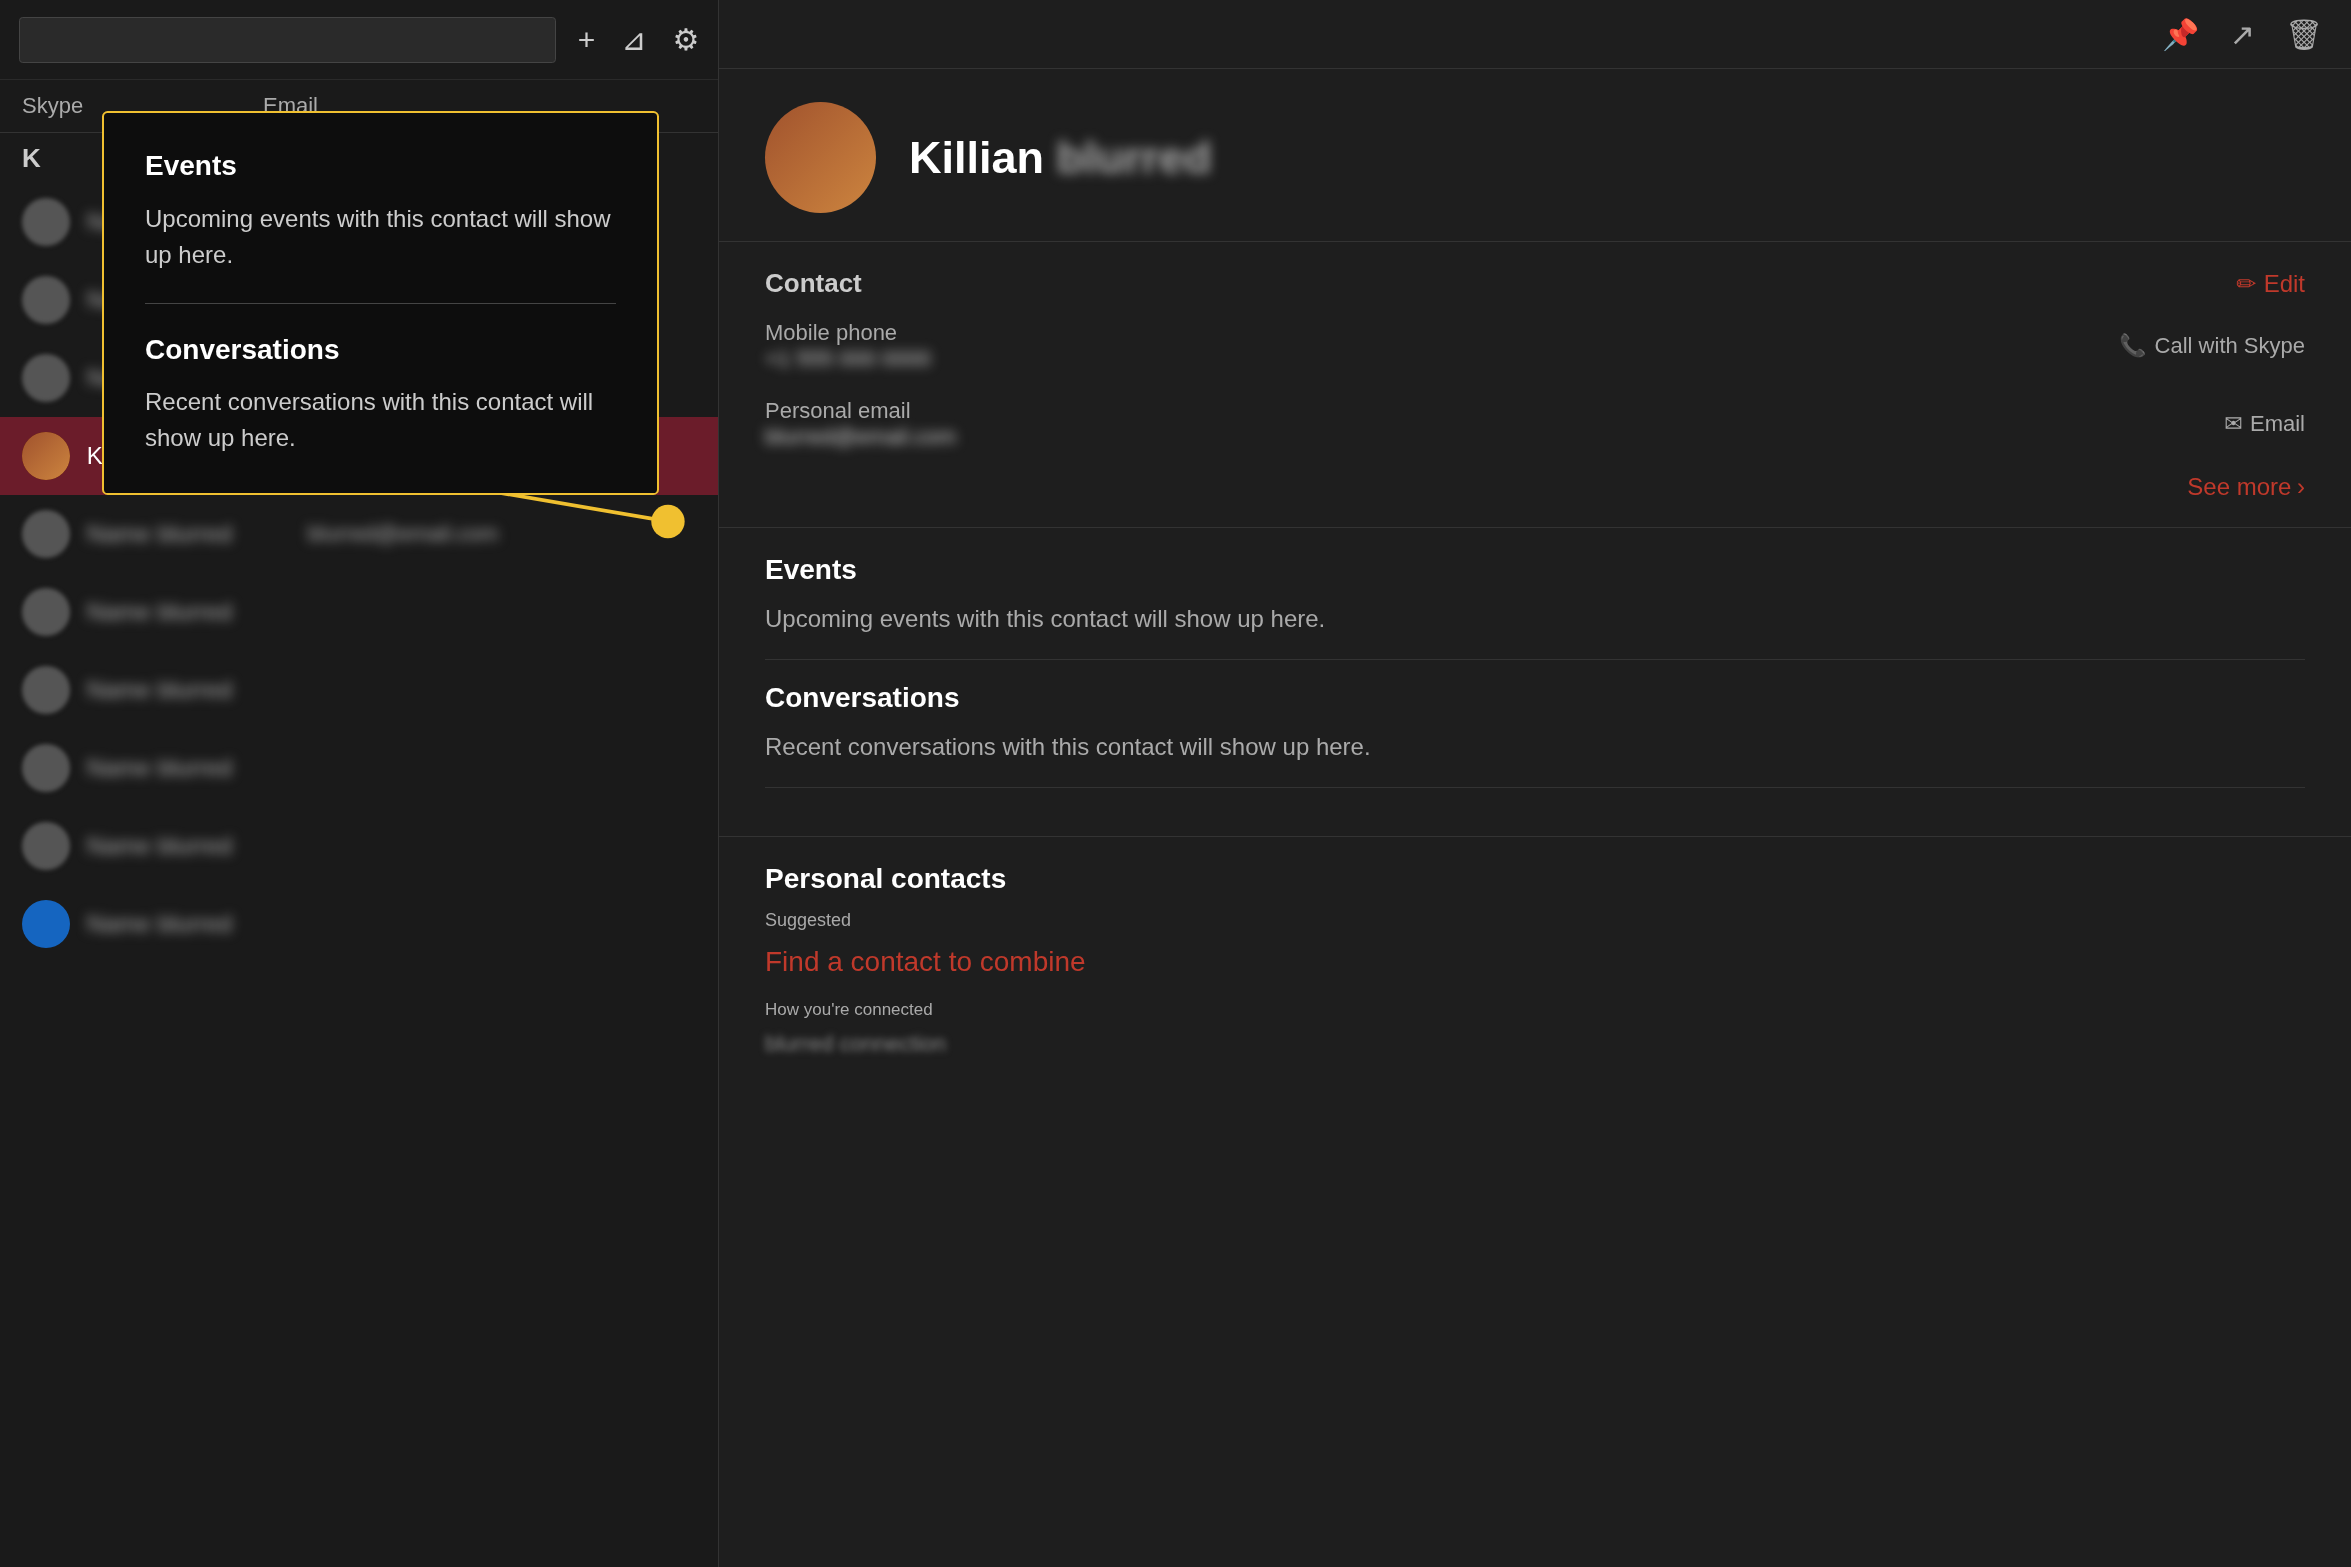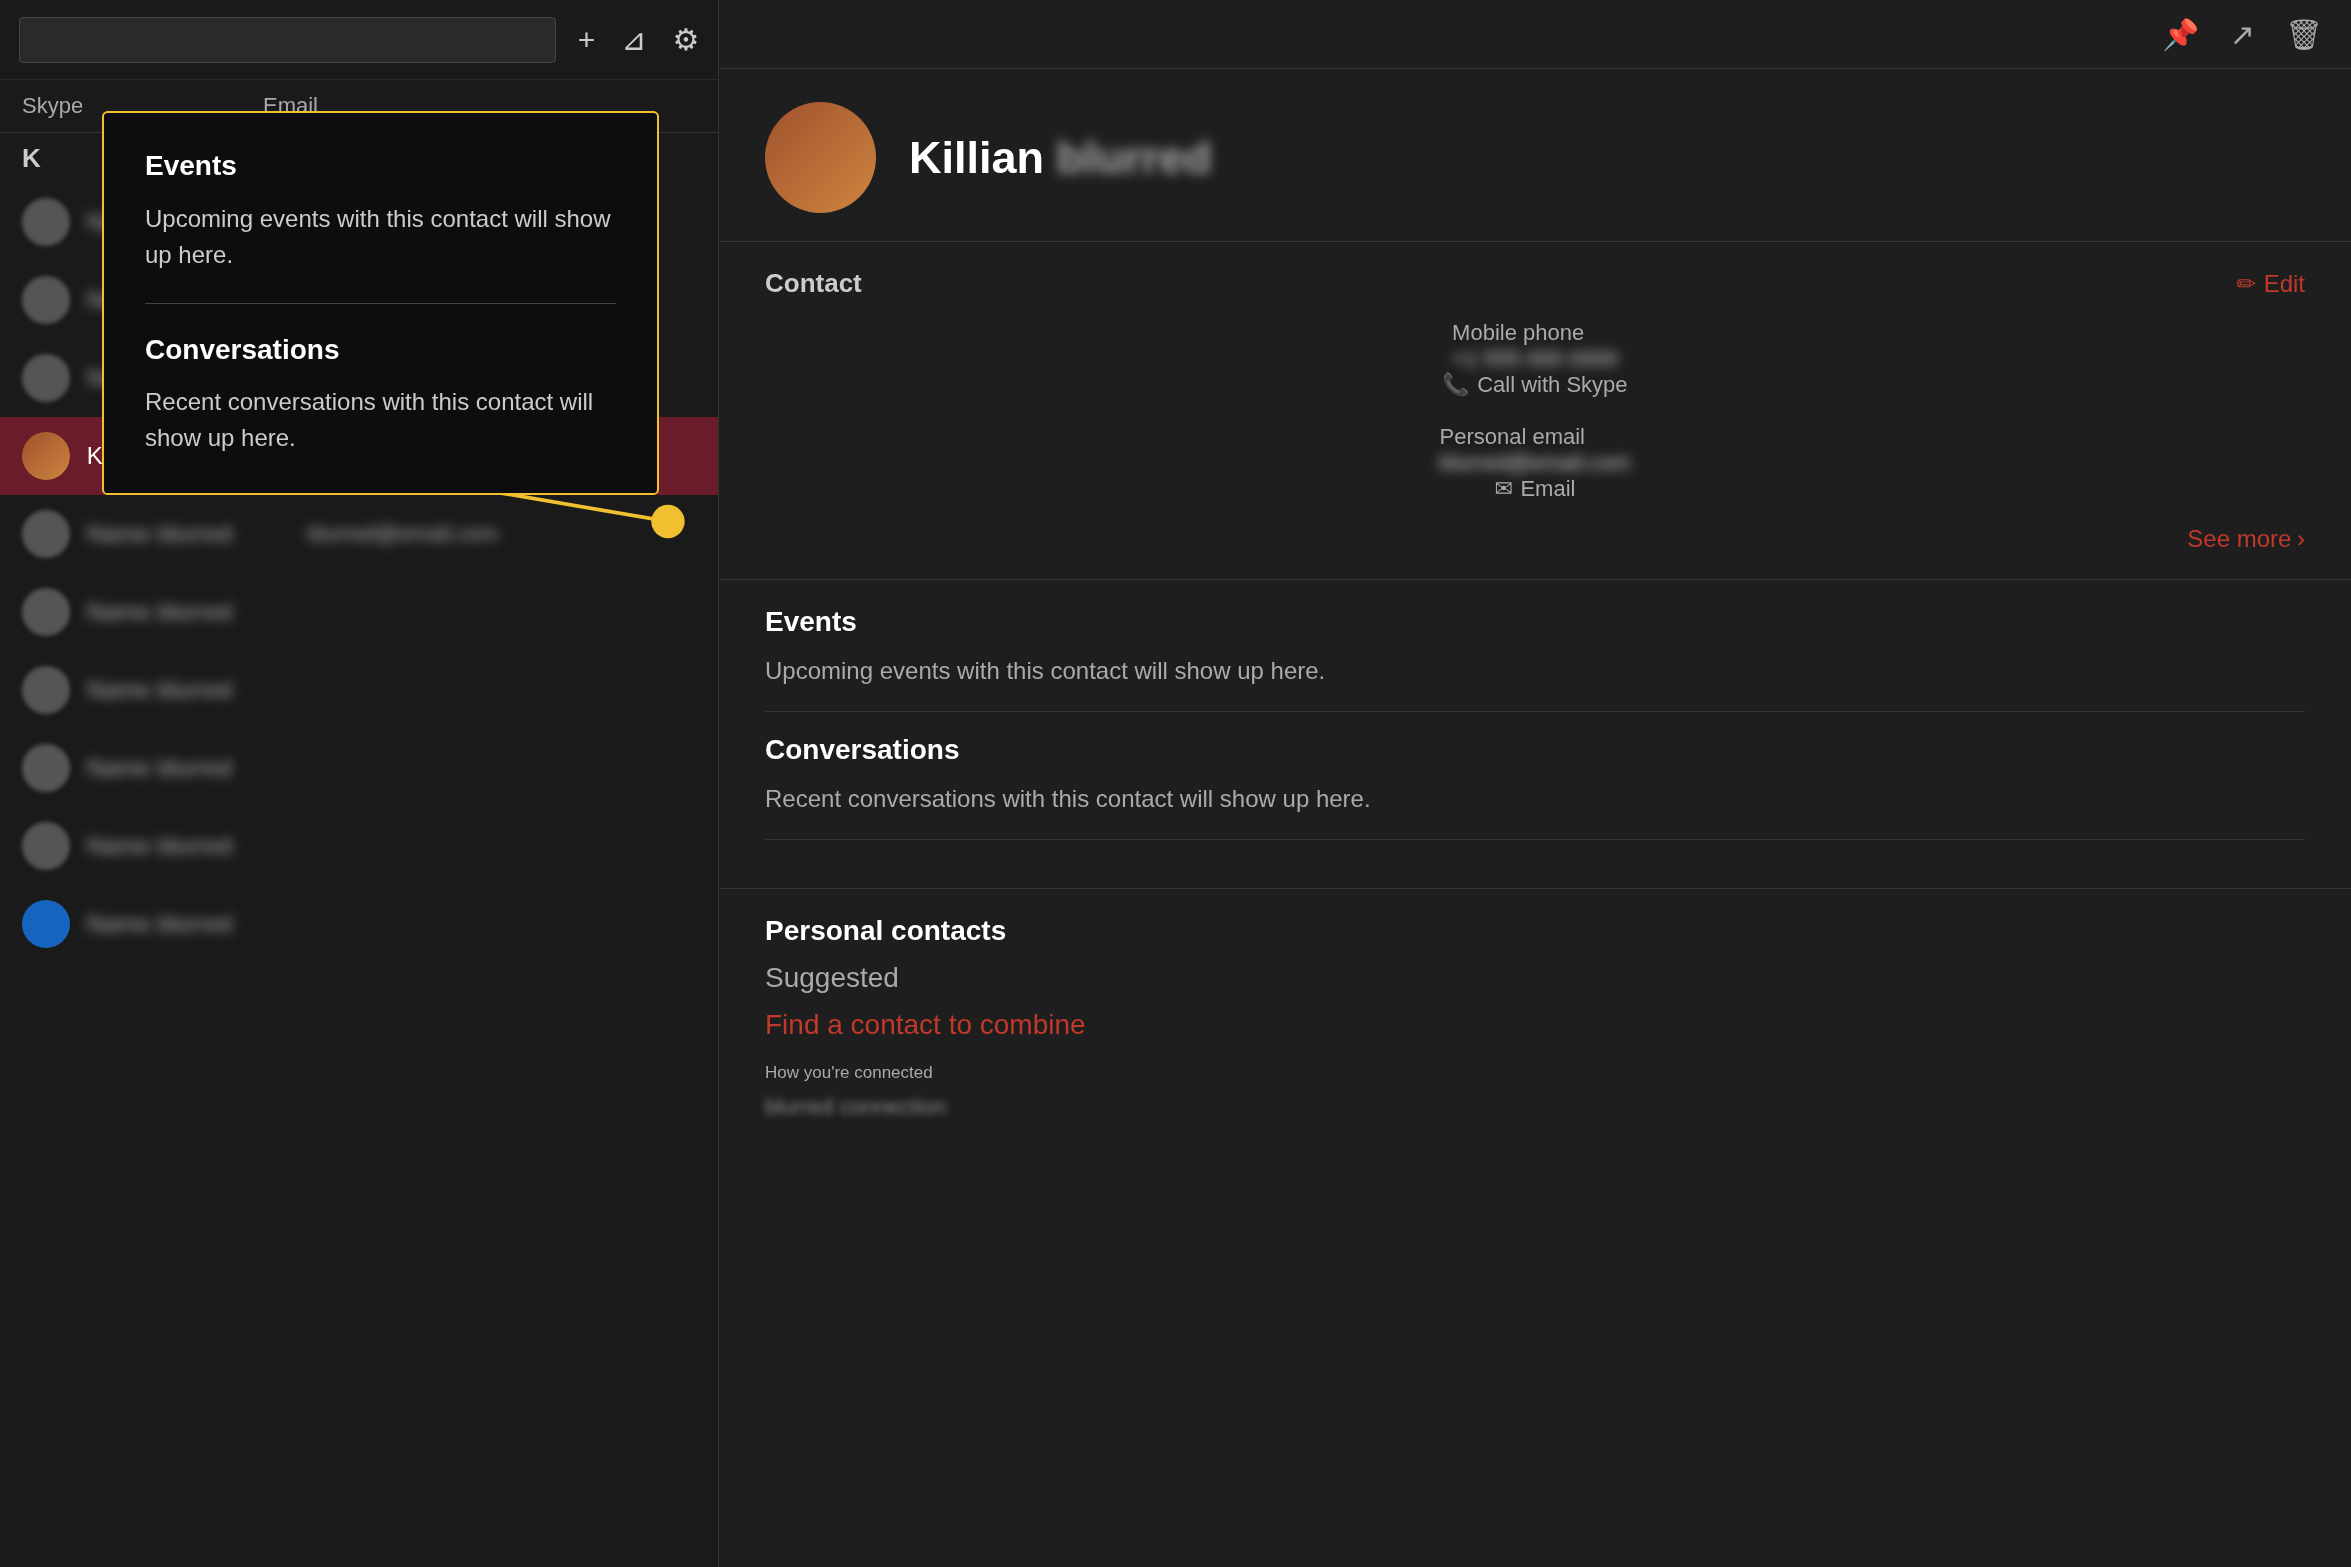"Mobile phone" .field-row { flex-direction: column -> none }
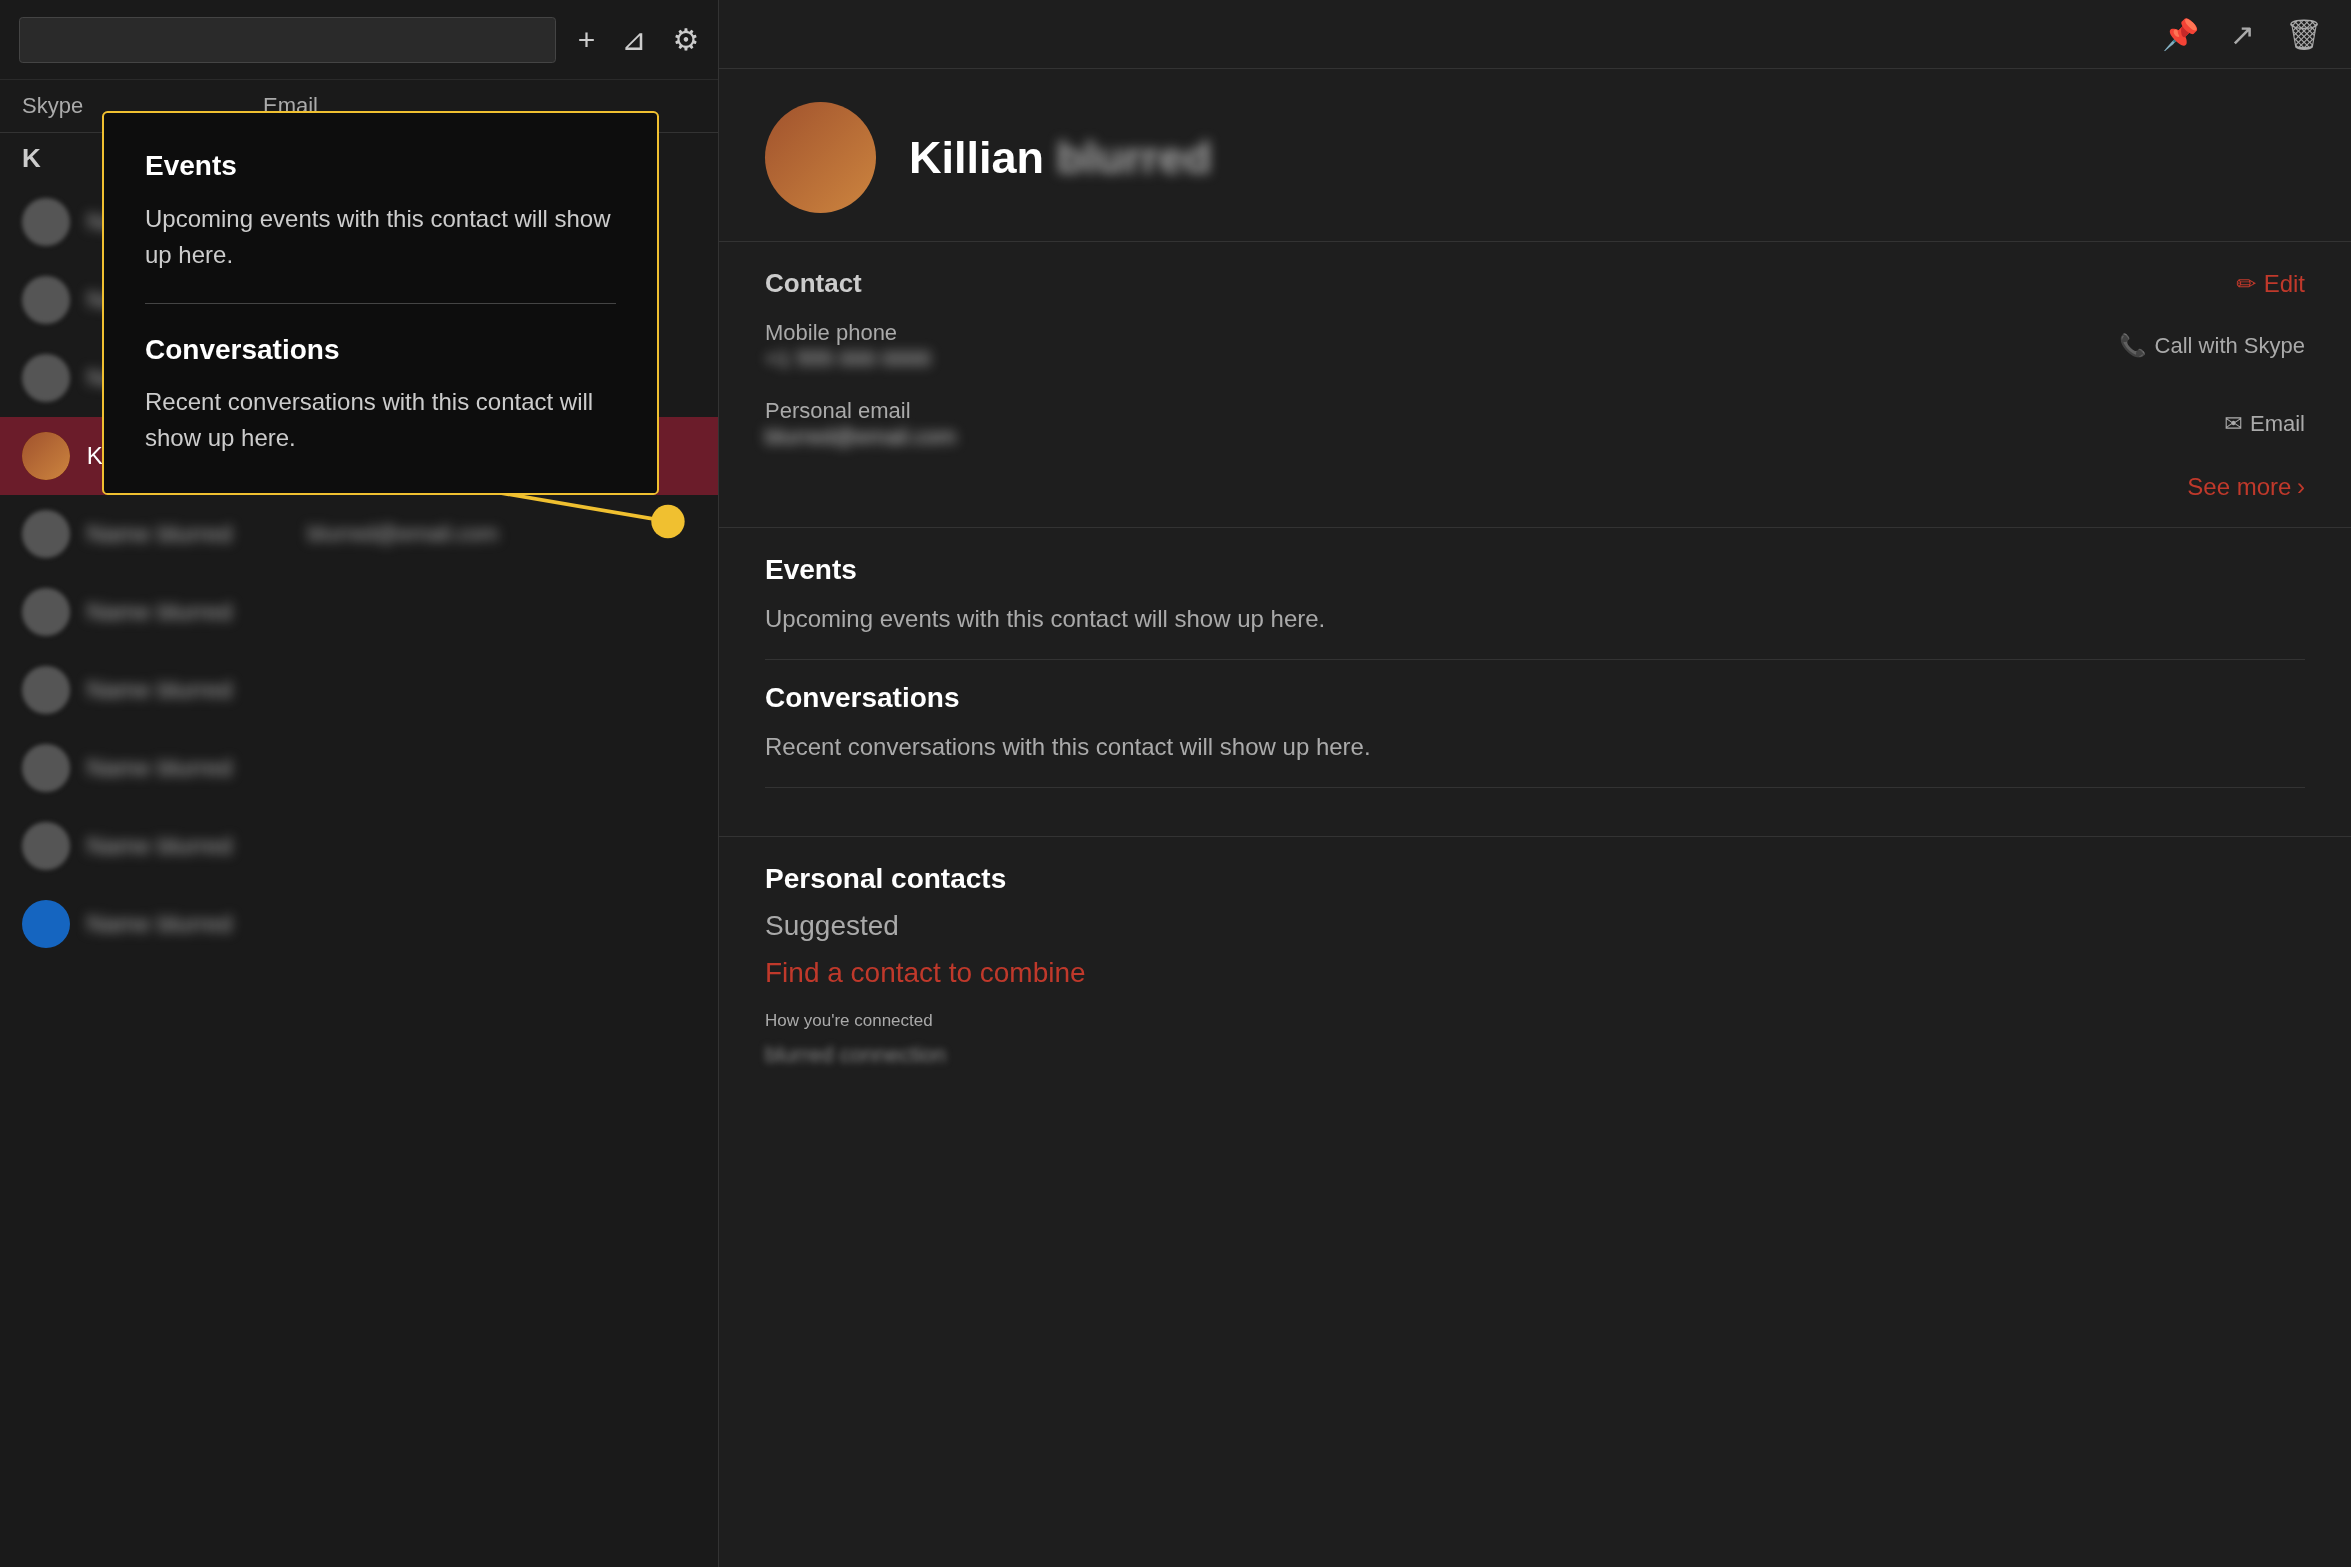"Suggested" .suggested-label { font-size: 28px -> 18px }
